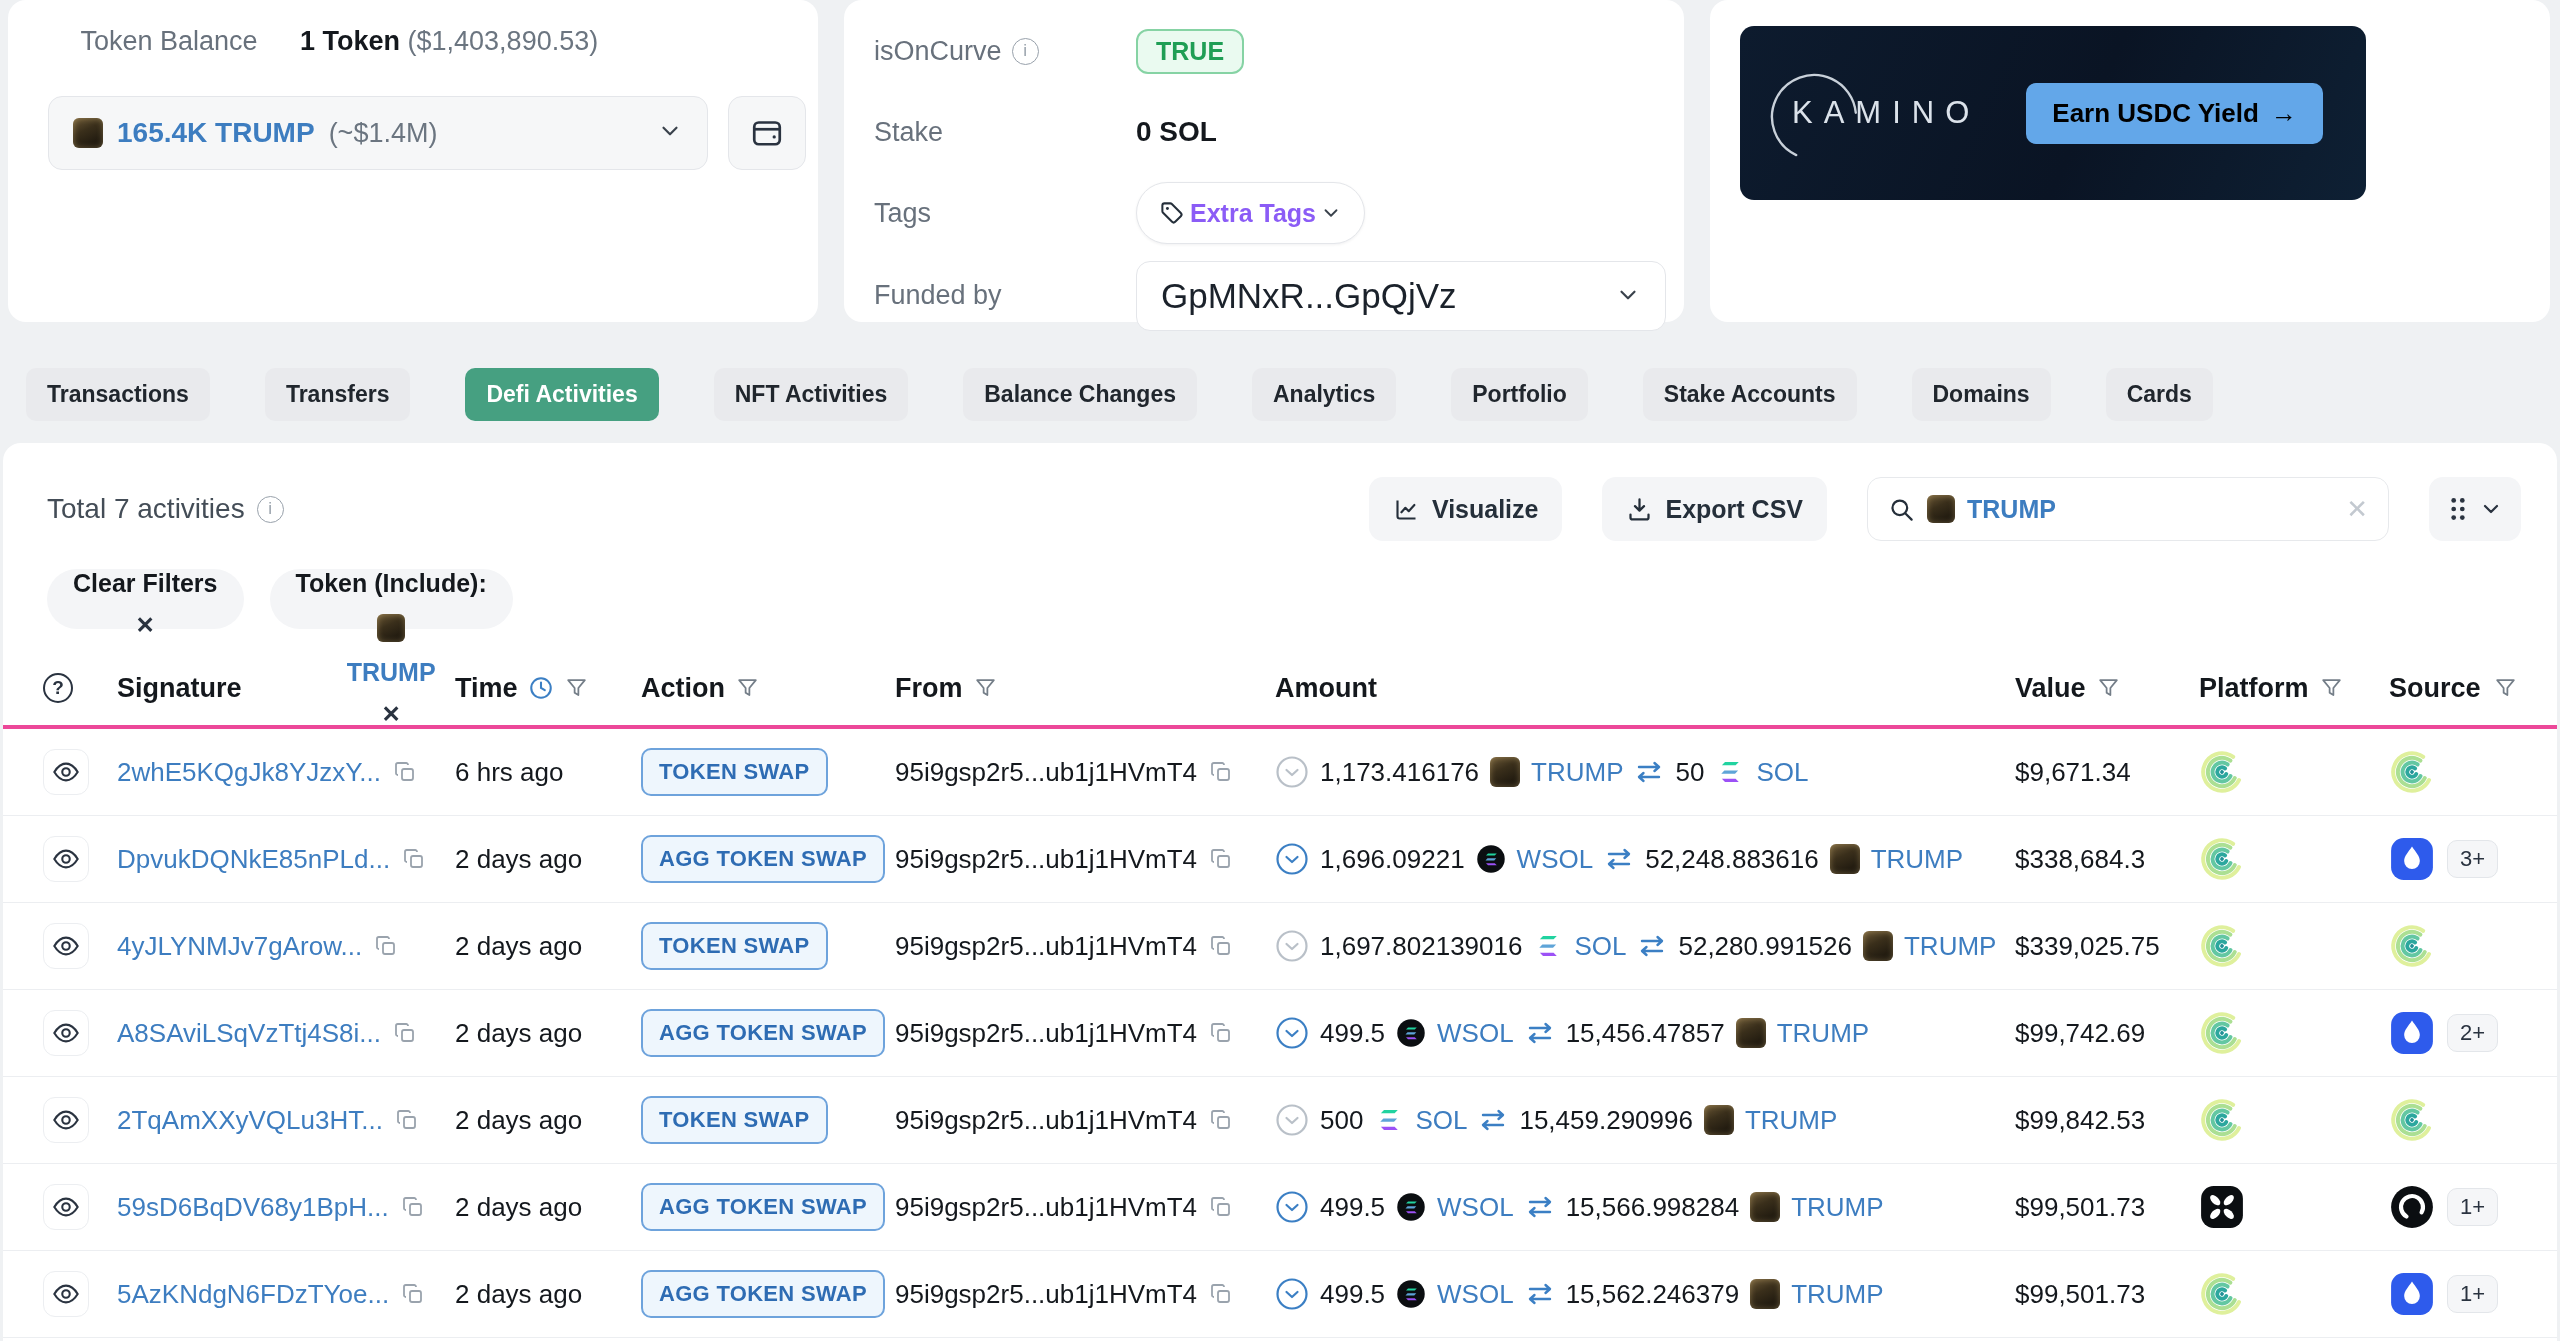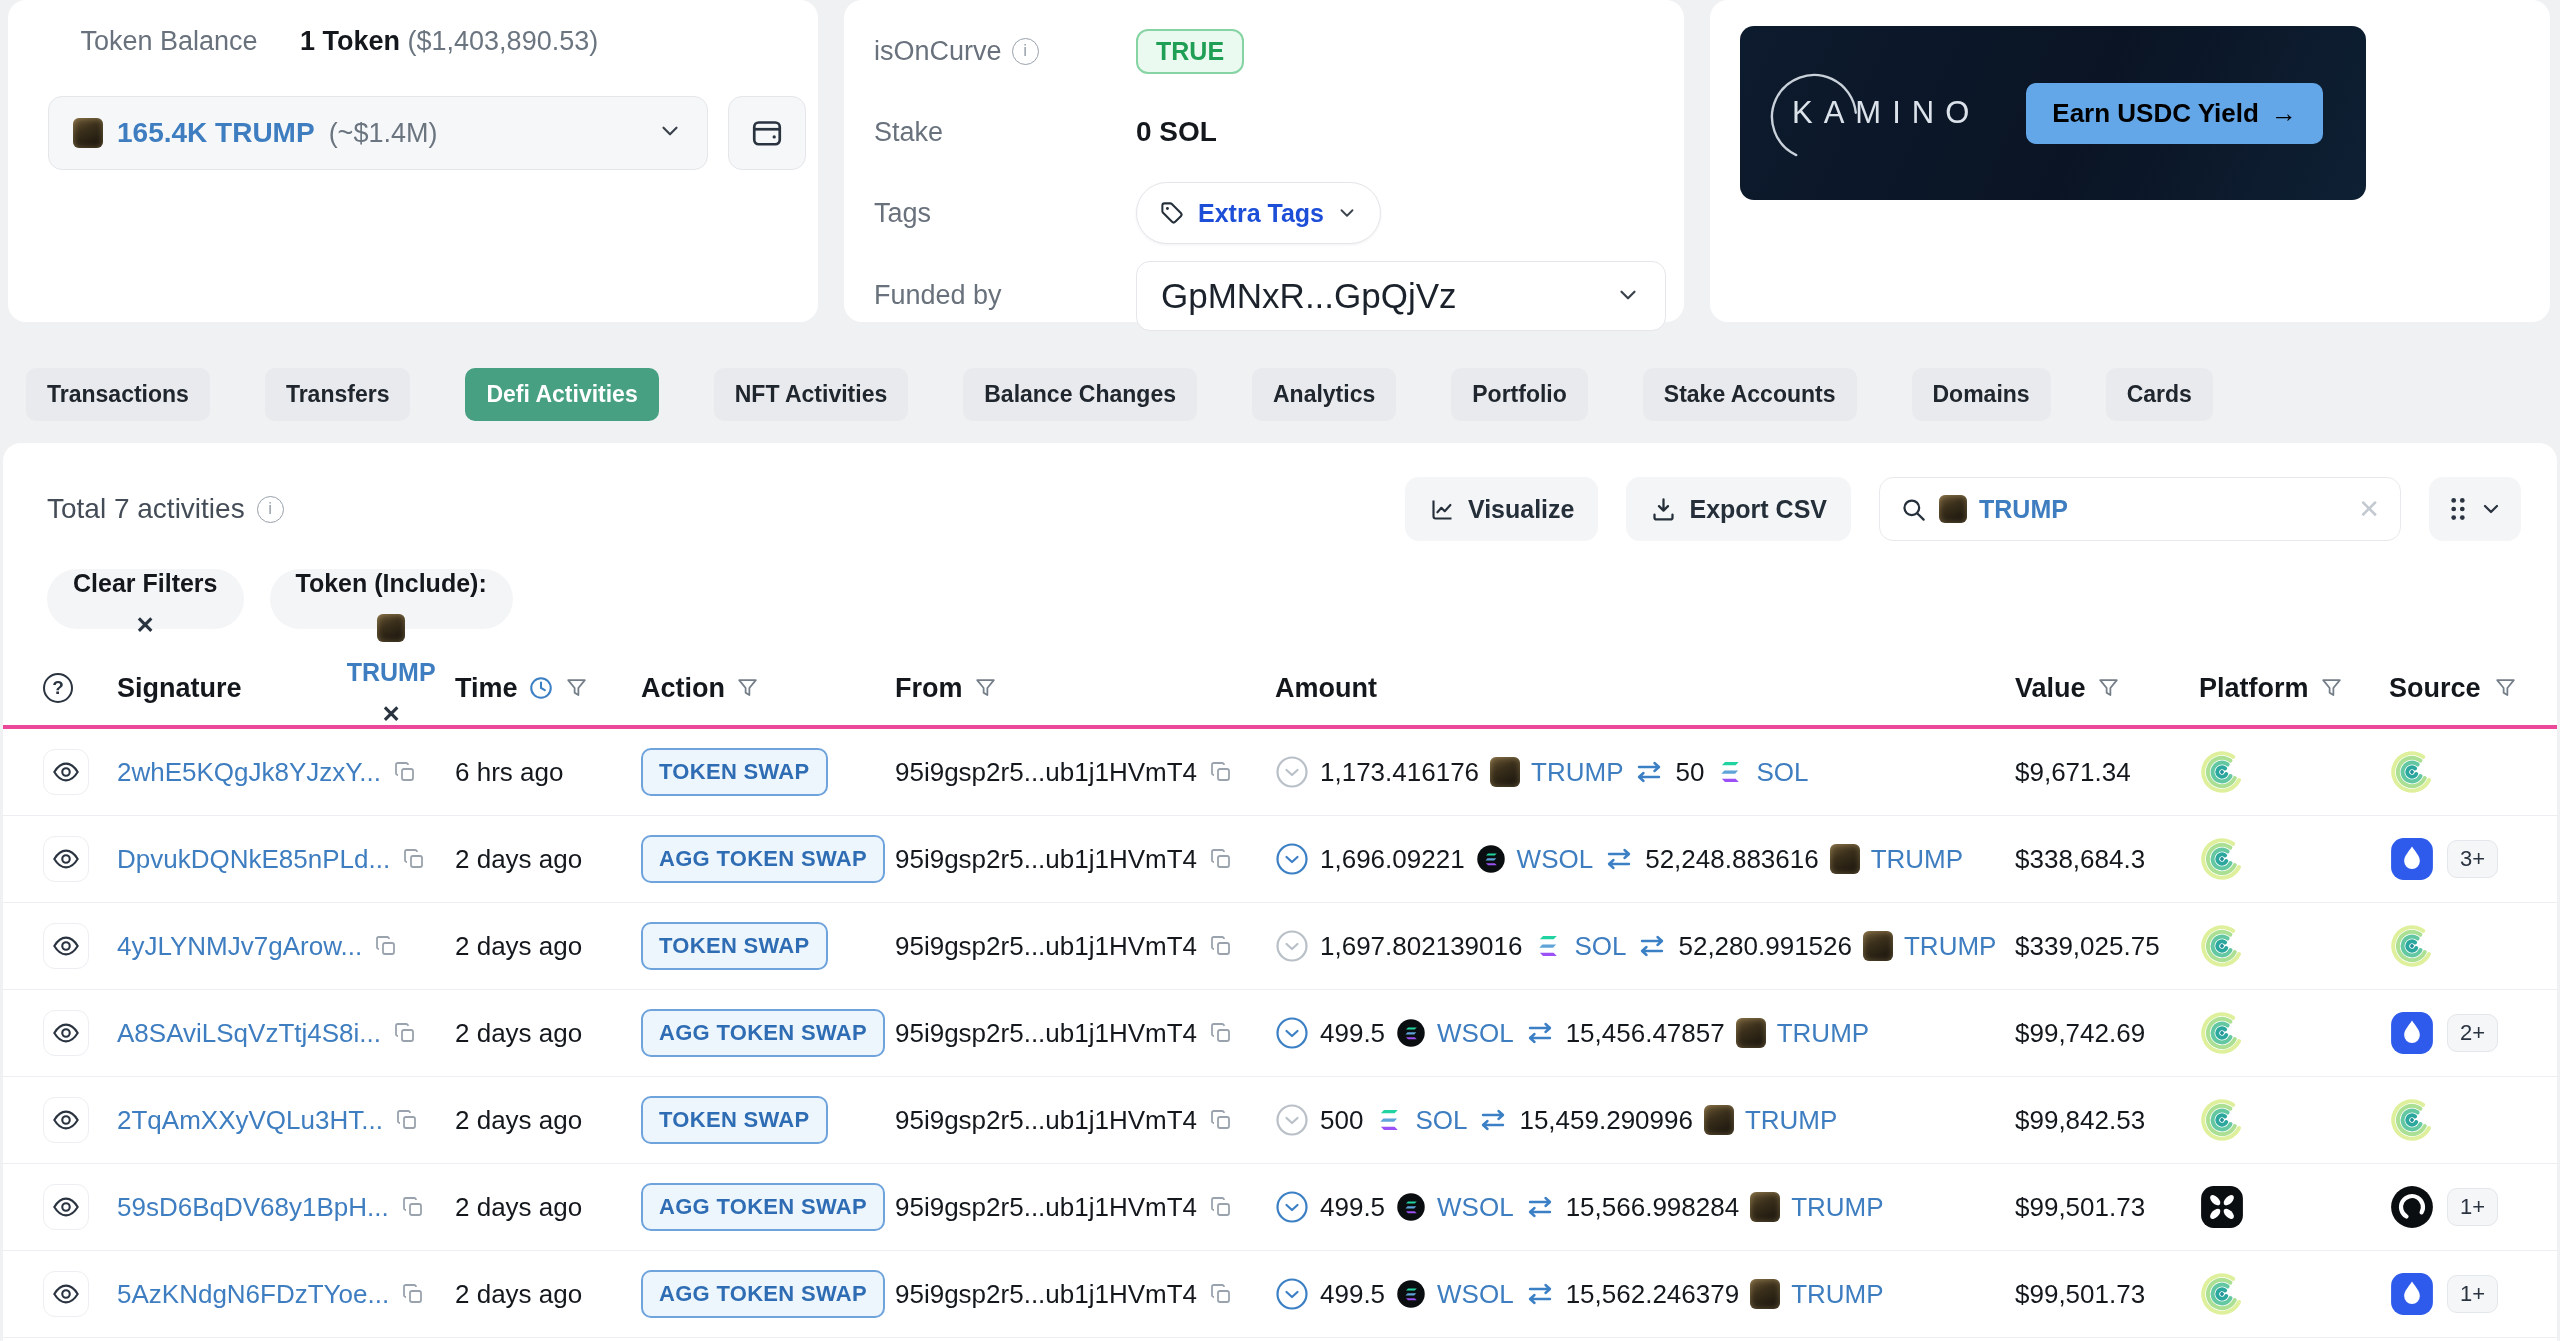"Extra Tags" .pill-btn { color: #1d4ed8 -> #8b5cf6; gap: 12px -> 4px }
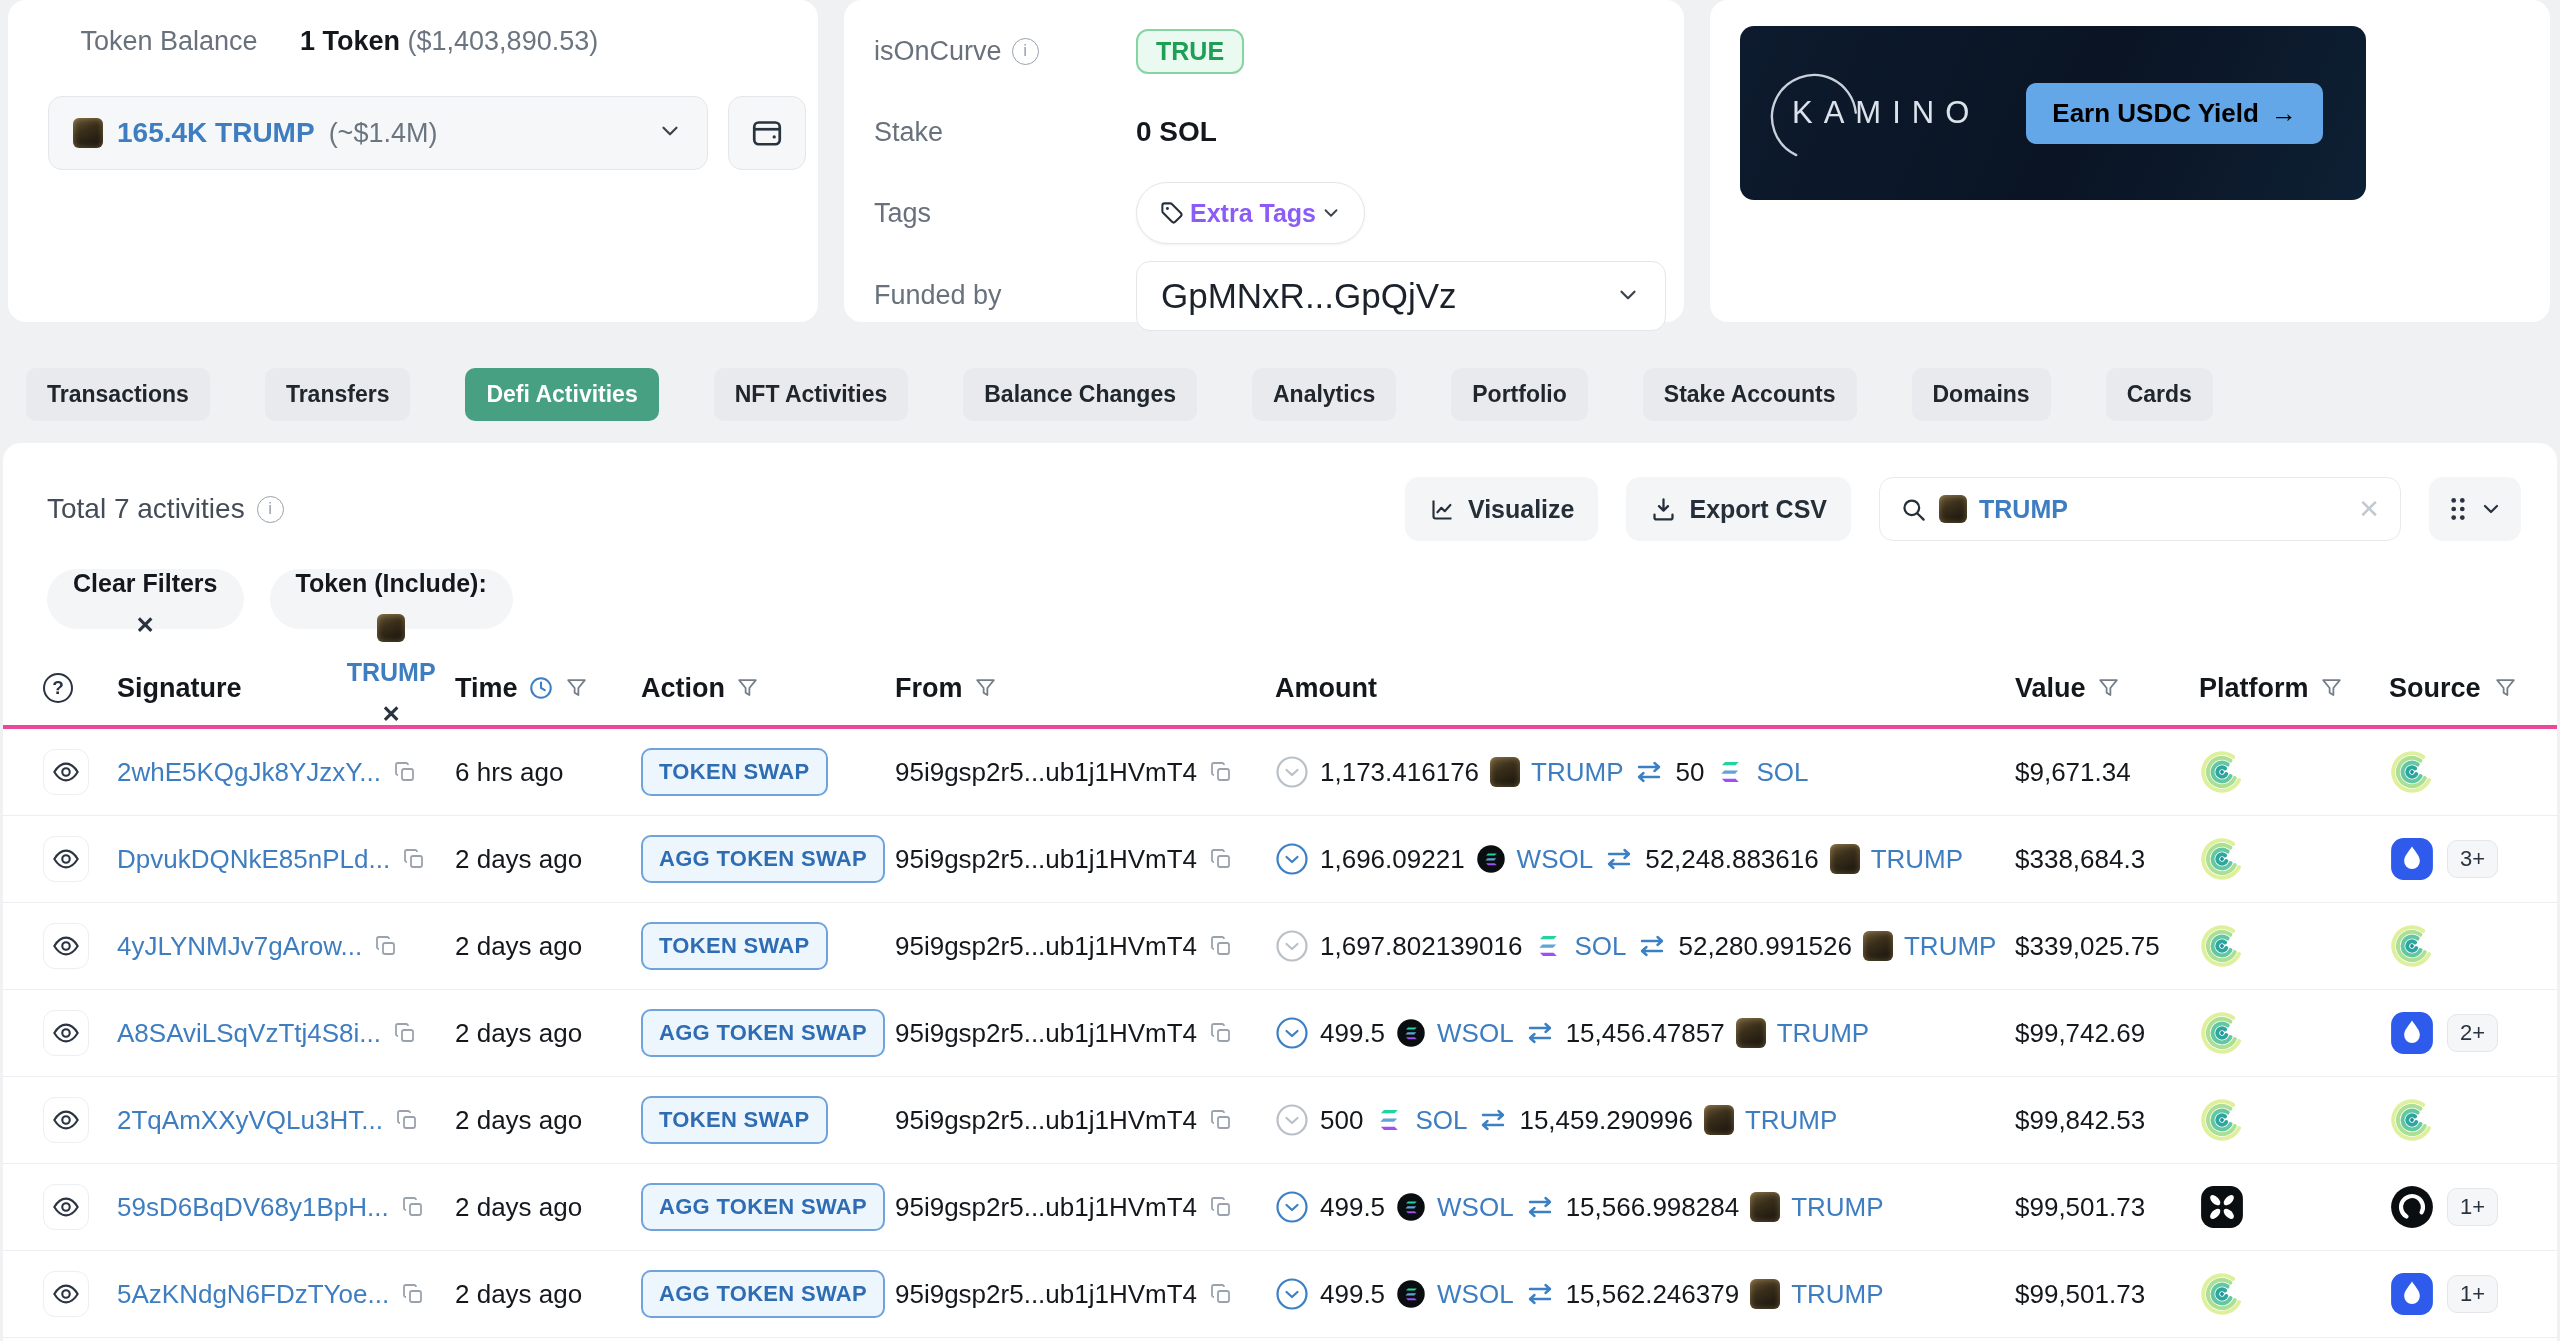"Visualize" .toolbar-right { gap: 28px -> 40px }
